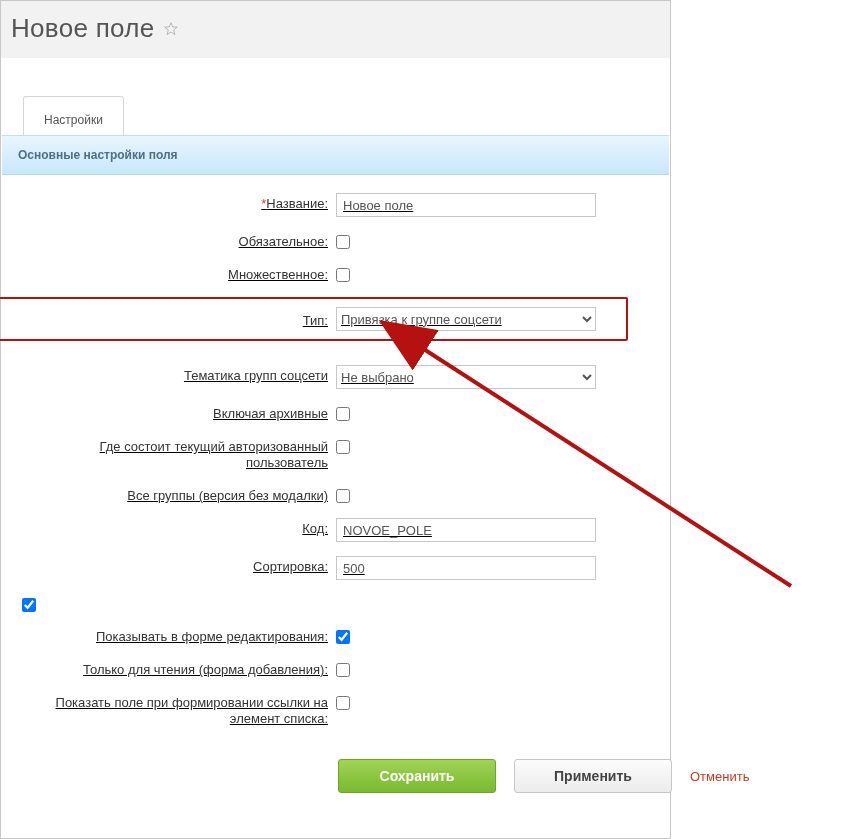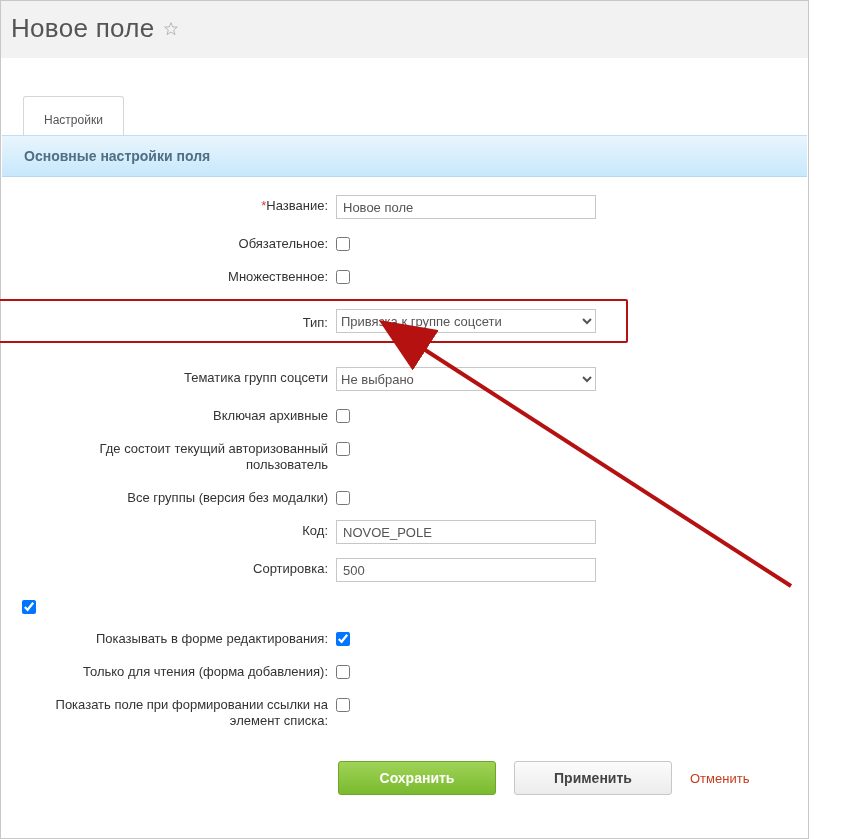"Новое поле" .page { width: 809px -> 671px }
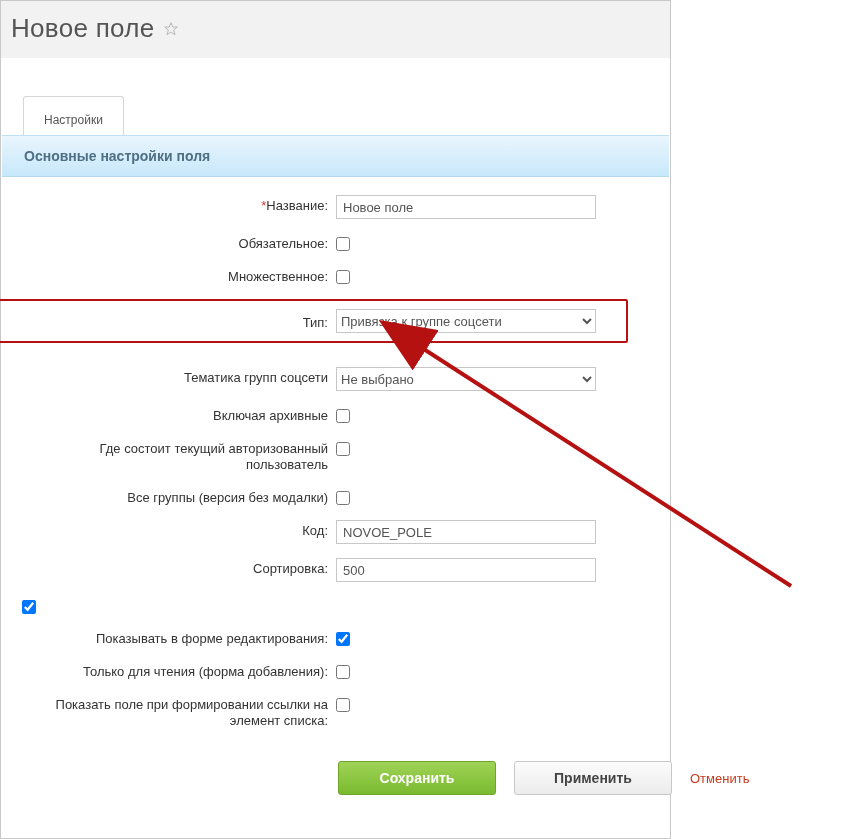"Основные настройки поля" .section-header { font-size: 14px -> 12px; padding: 12px 22px -> 12px 16px }
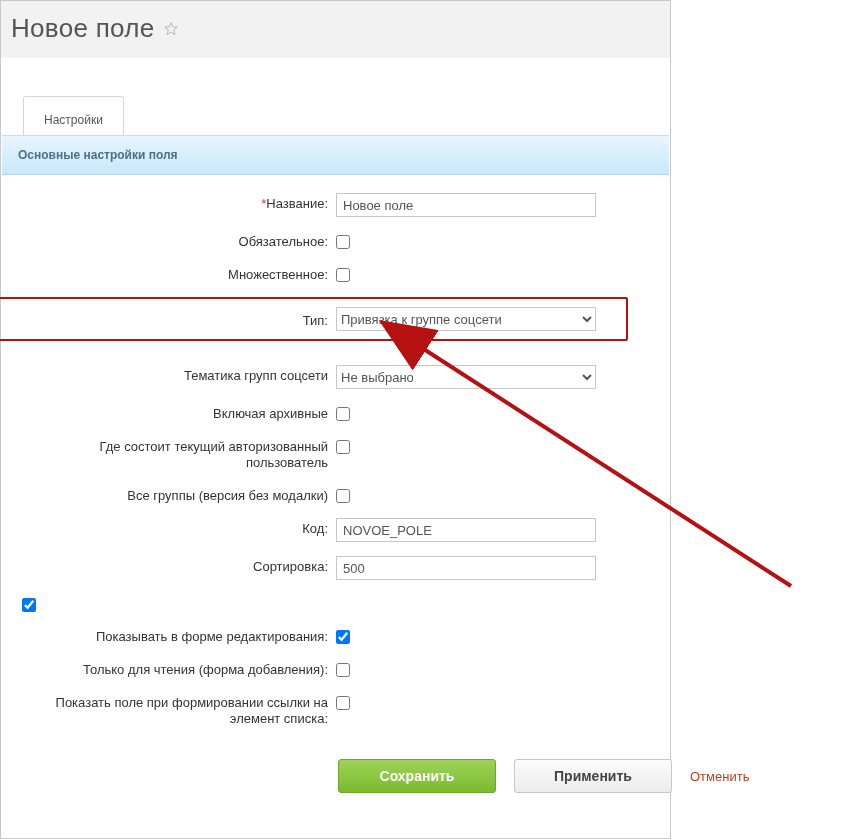"*Название:" .form { text-decoration: none -> underline }
